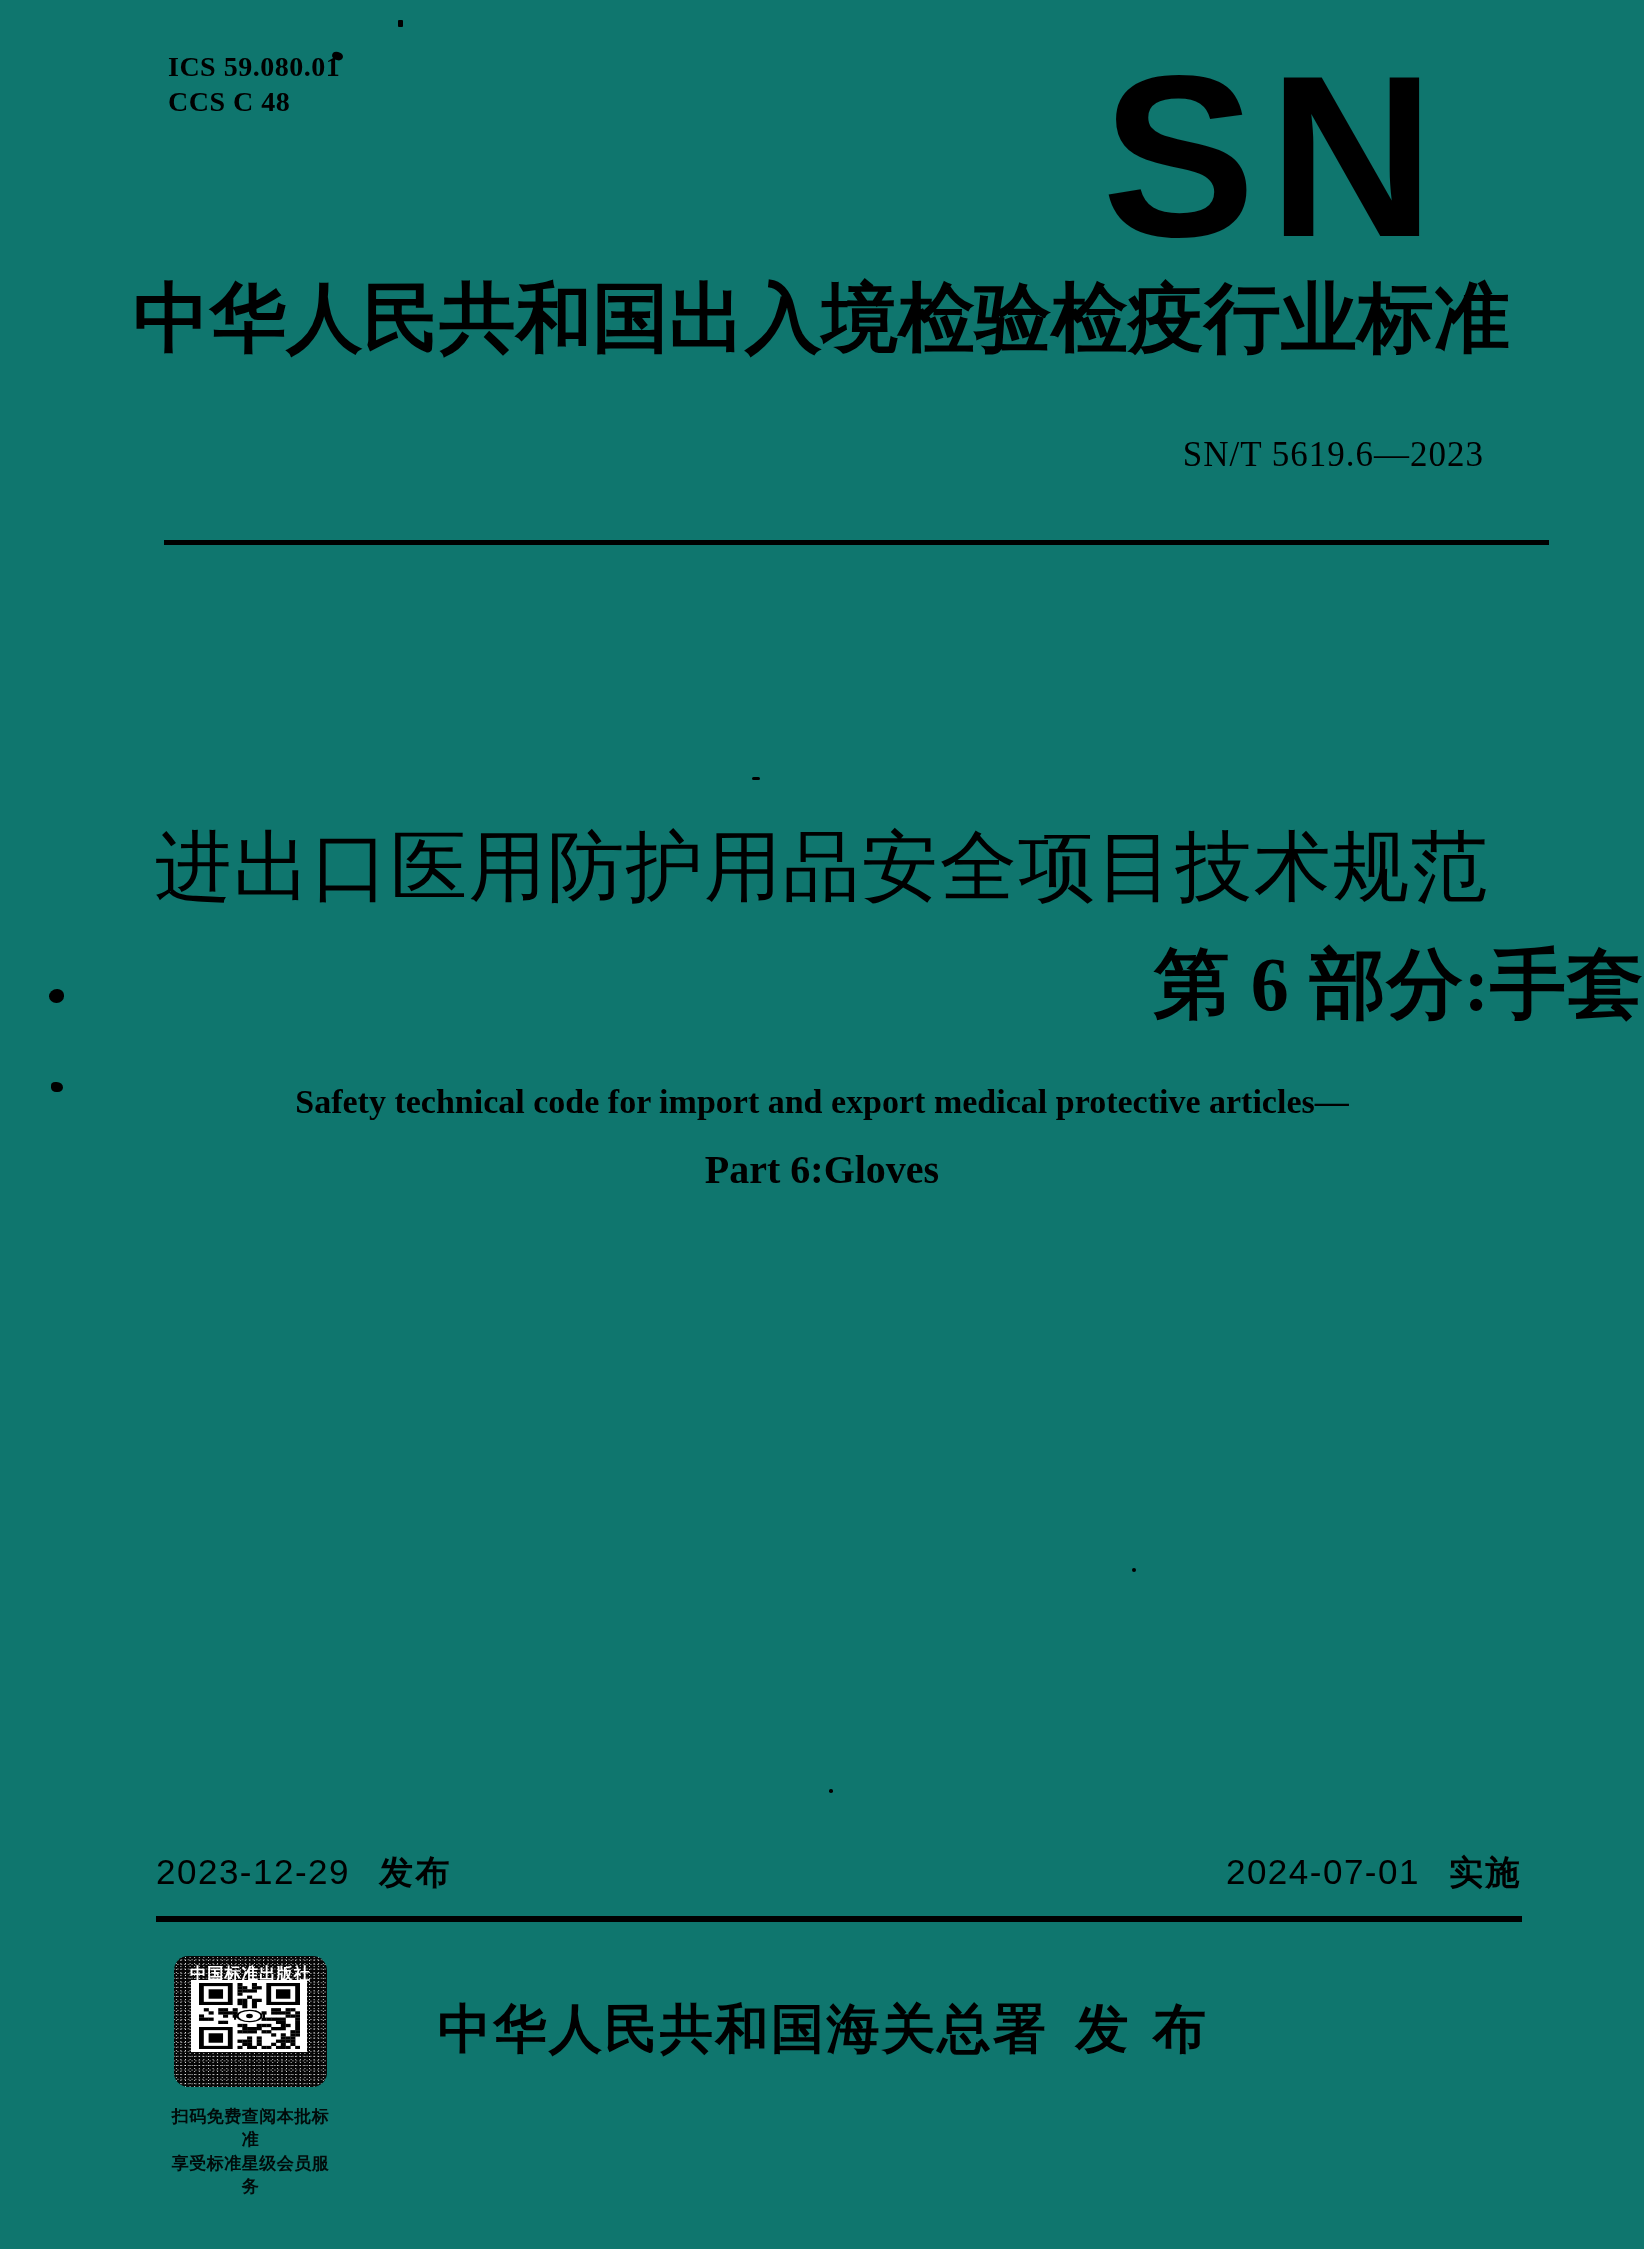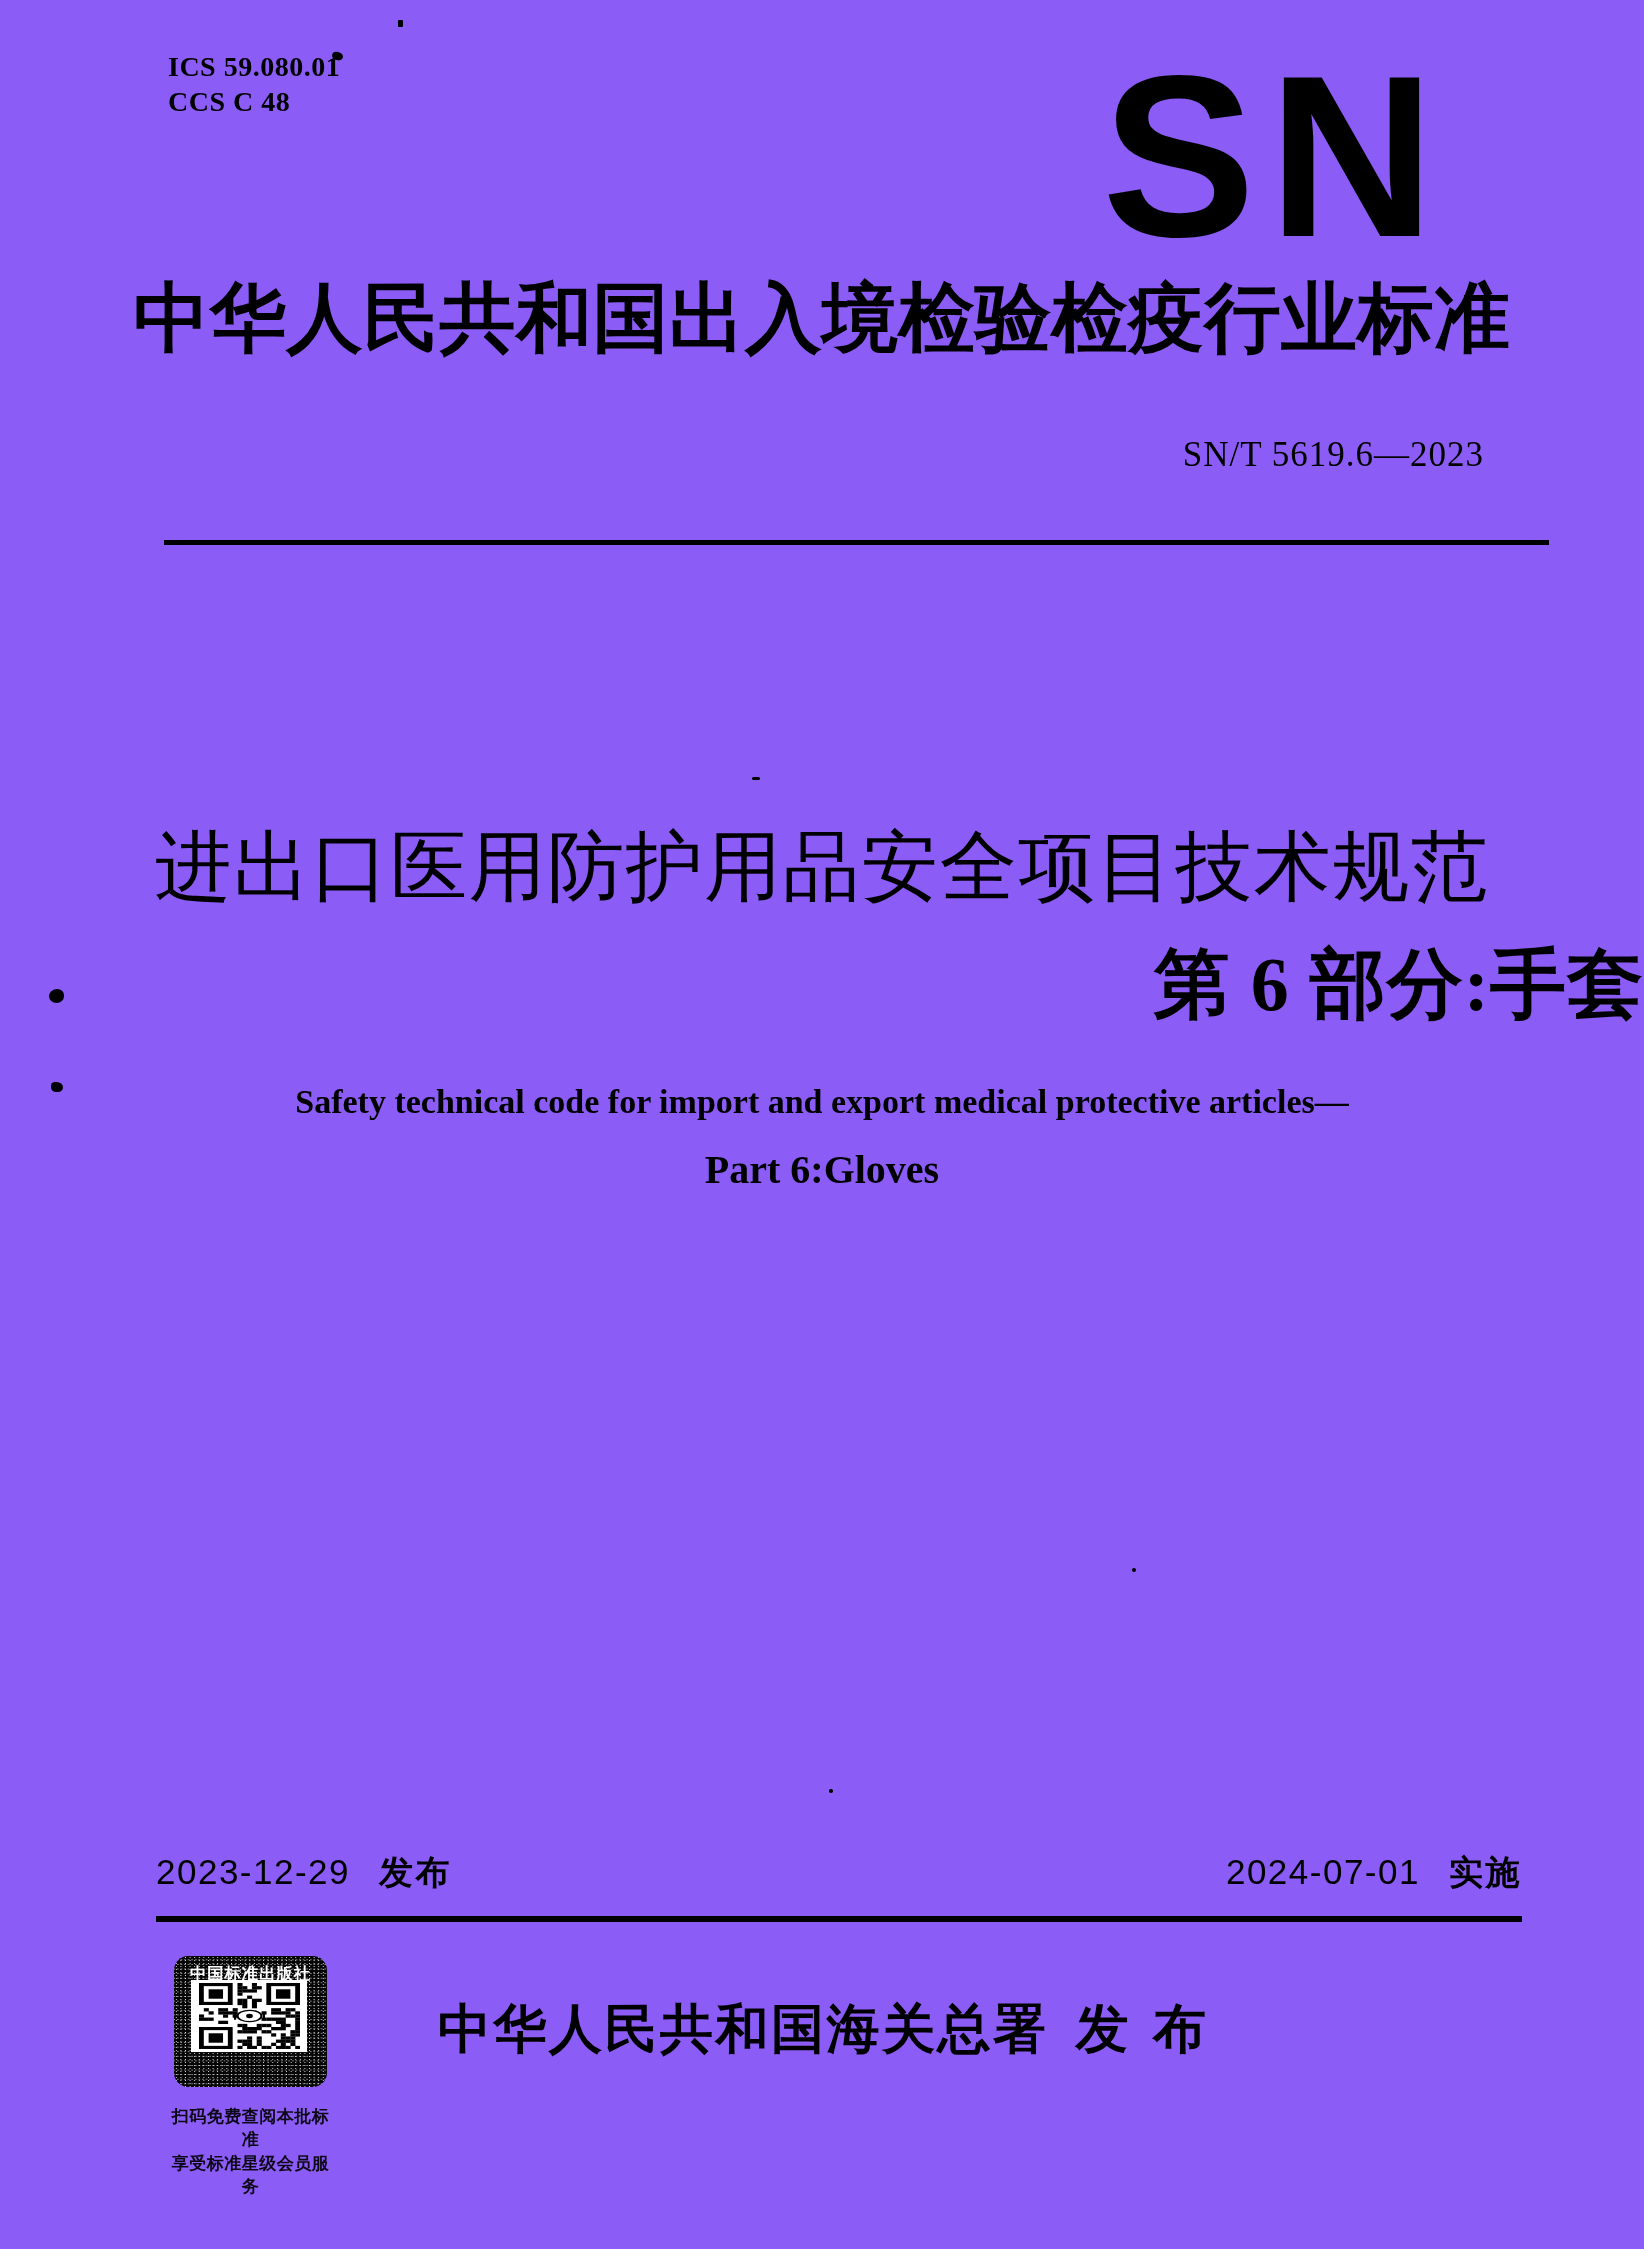"ICS 59.080.01" .page { background: #8b5cf6 -> #0f766e }
